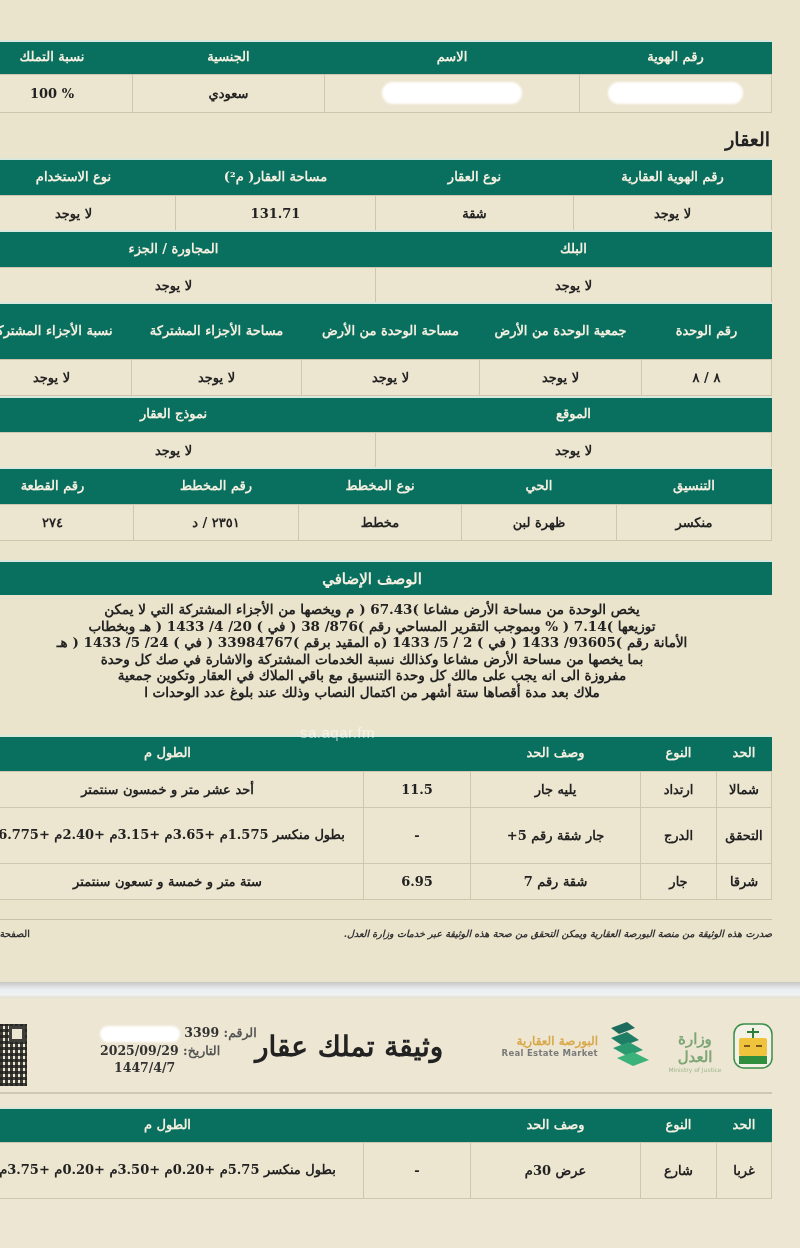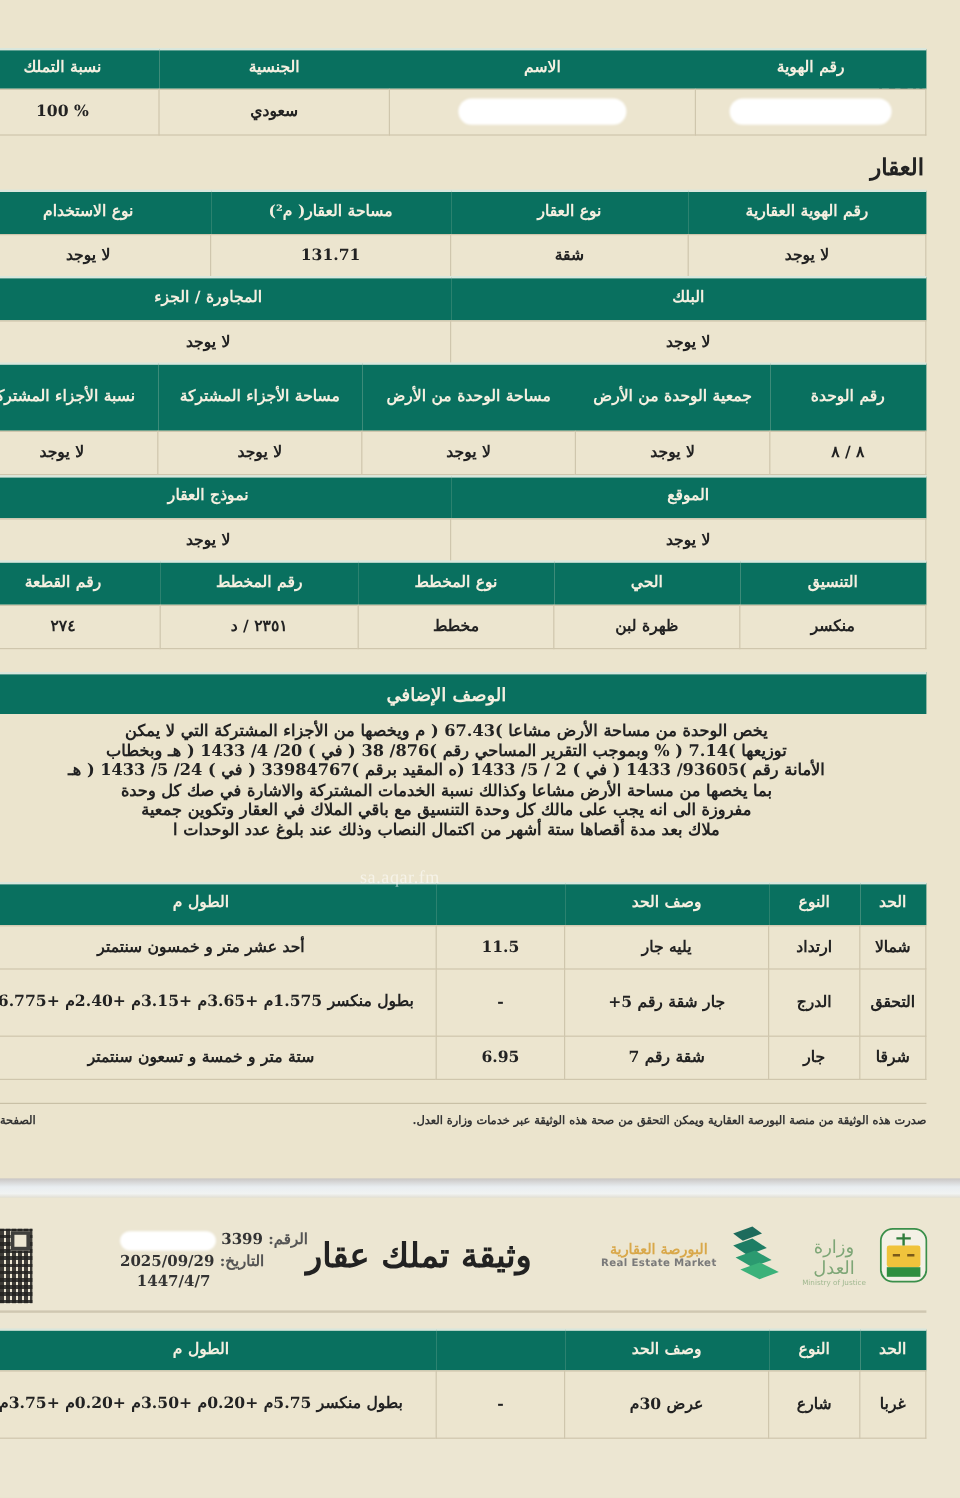"sa.aqar.fm" .watermark { font-family: Liberation Serif, serif -> Liberation Sans, sans-serif }
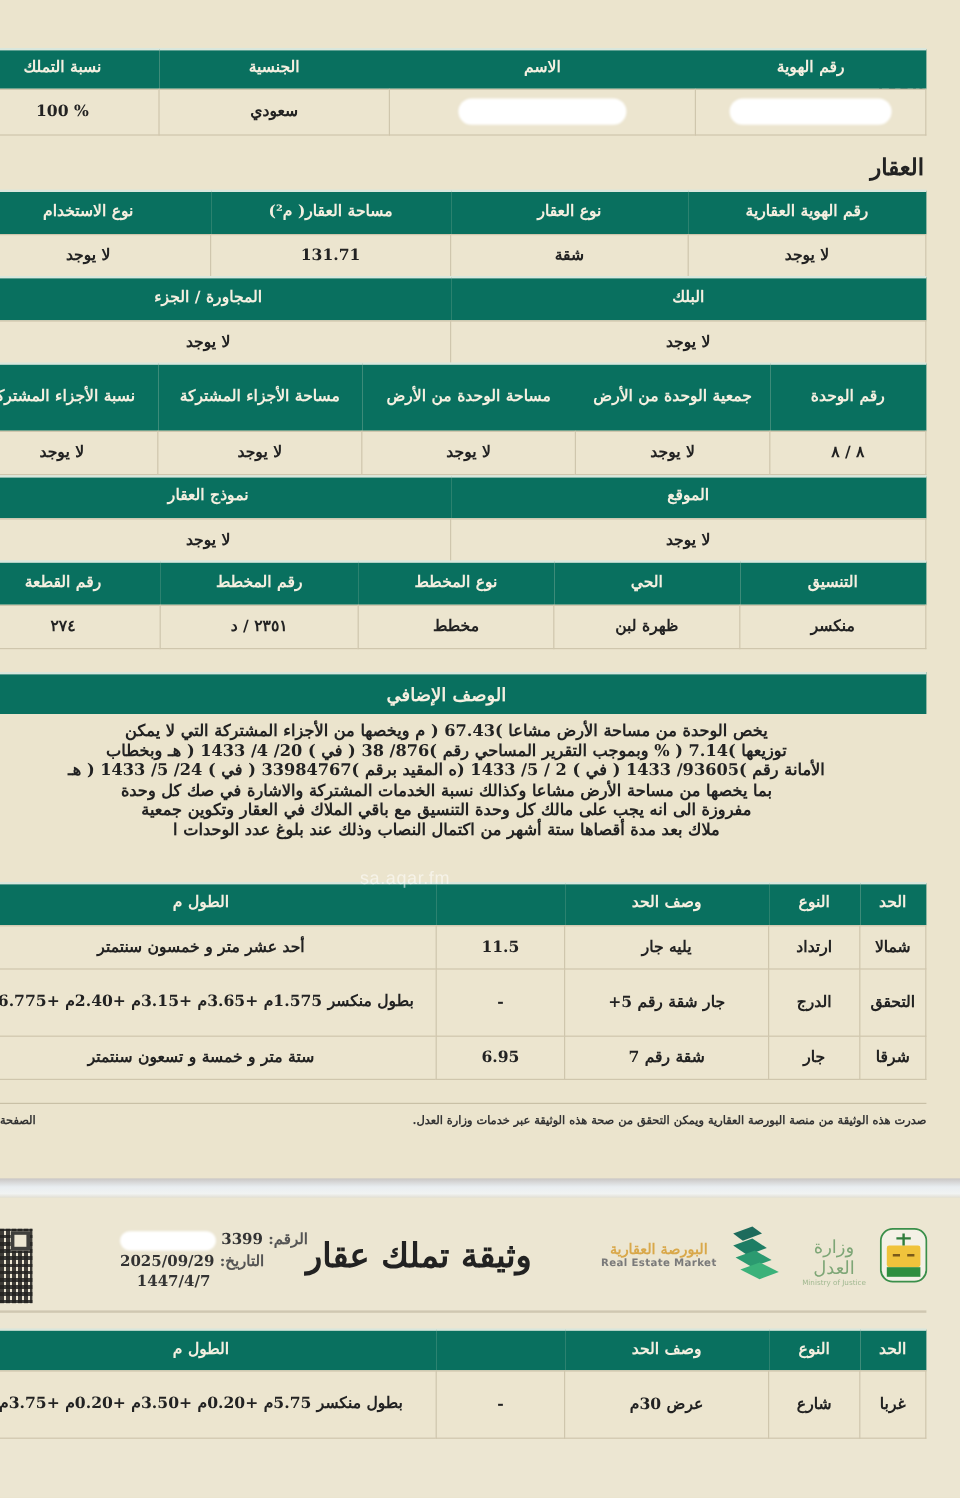"صدرت هذه الوثيقة من منصة" .footnote { font-style: none -> italic }
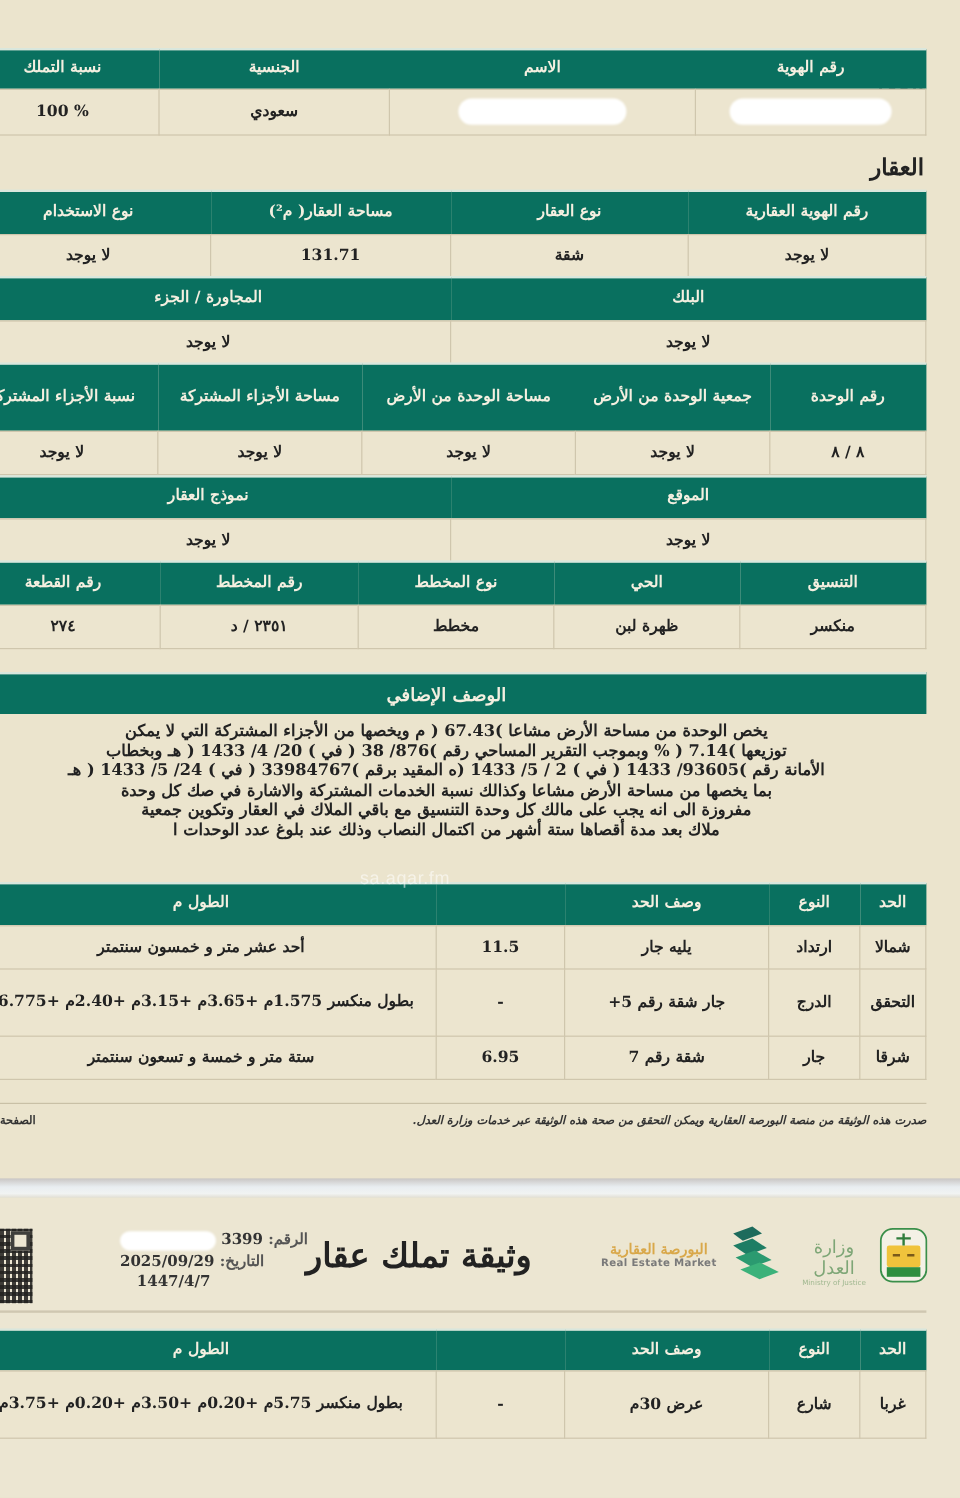"البورصة العقارية" .logo-rem { text-align: center -> right }
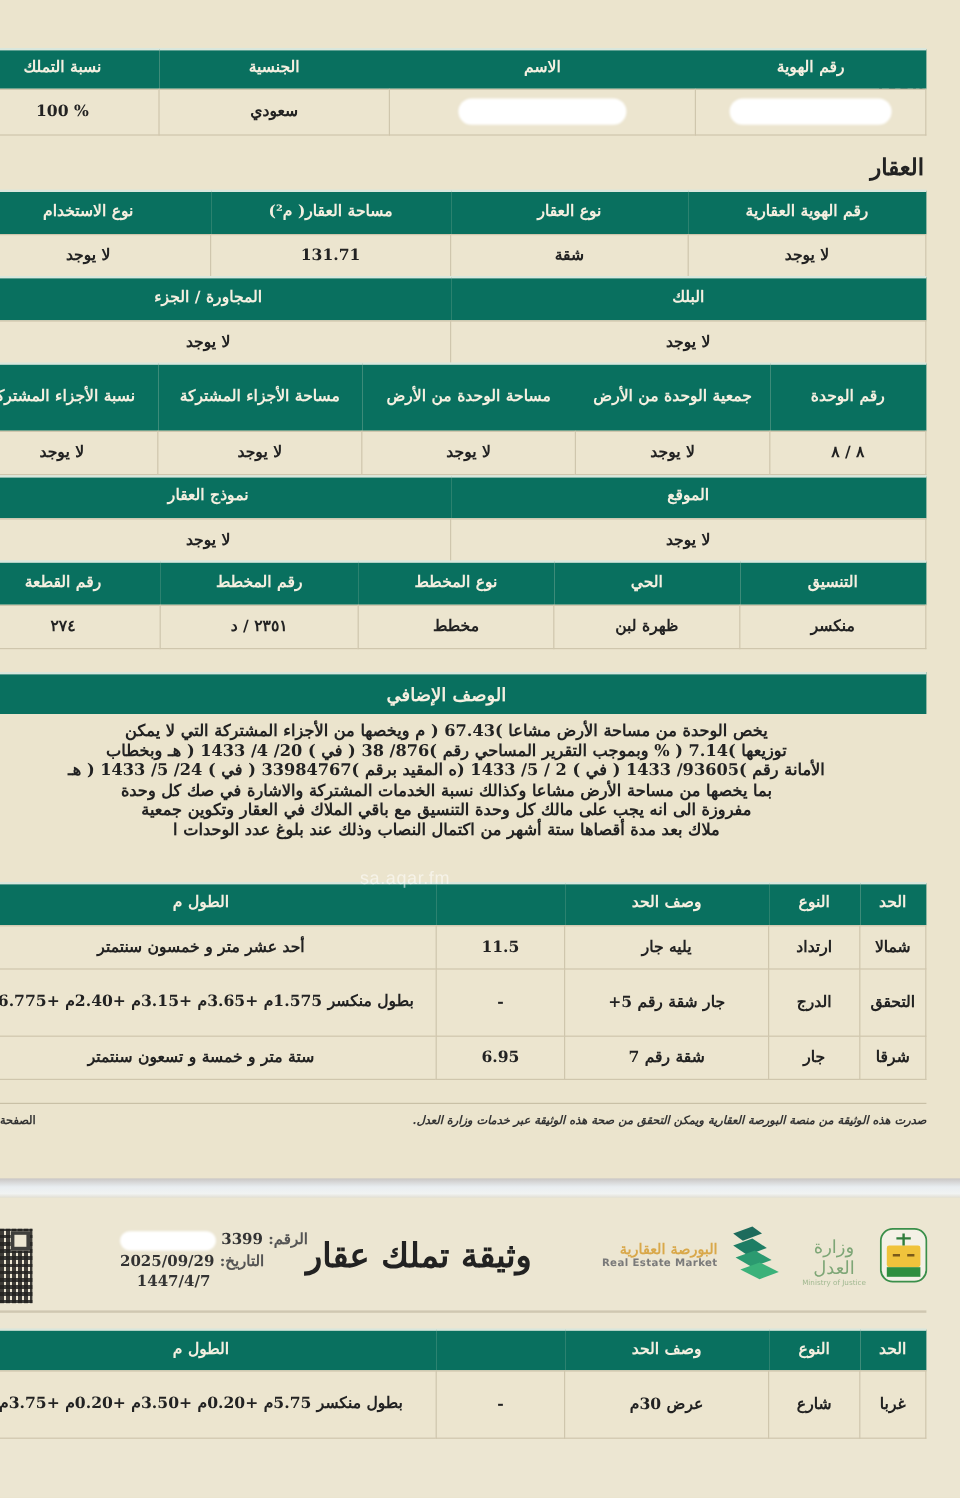"وزارة العدل" .logo-moj-text .ar { font-weight: normal -> bold }
